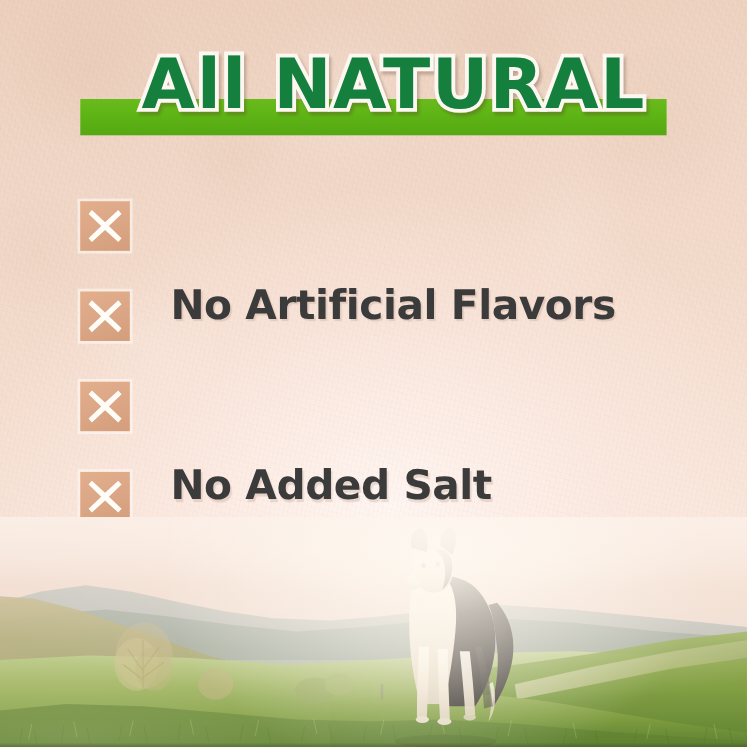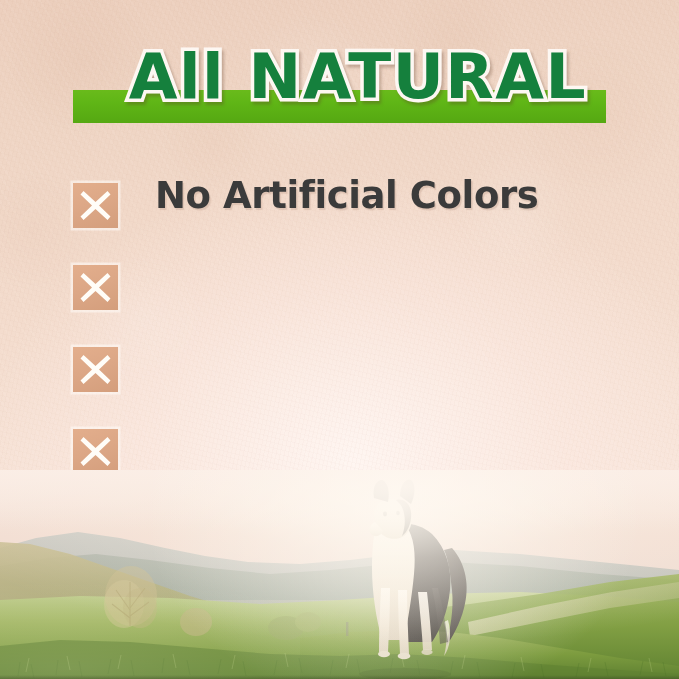"No Artificial Colors" div.claim-label { html: <div>No Artificial Colors</div> -> none }
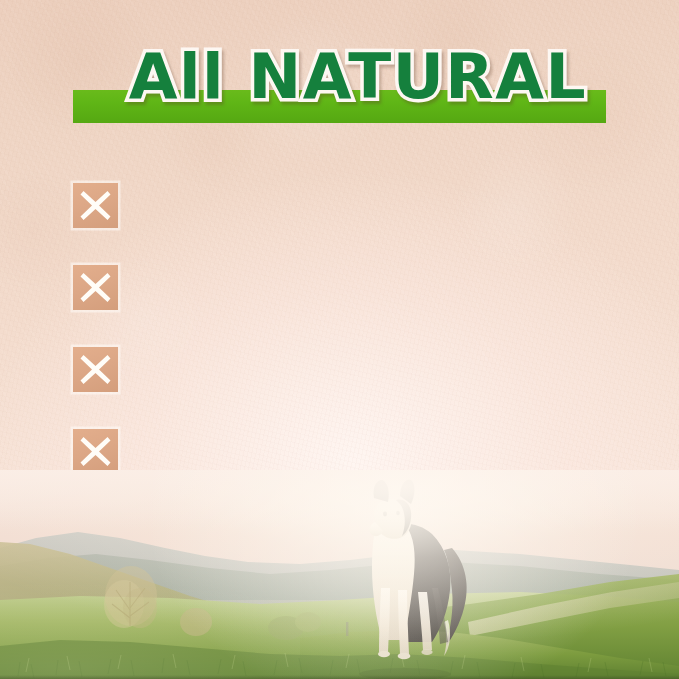"No Artificial Flavors" div.claim-label { html: none -> <div>No Artificial Flavors</div> }
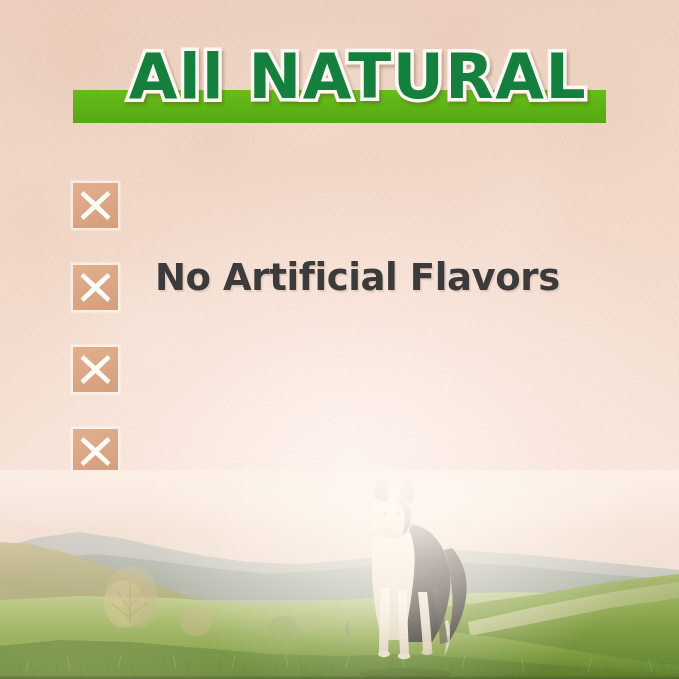"No Added Salt" div.claim-label { html: none -> <div>No Added Salt</div> }
